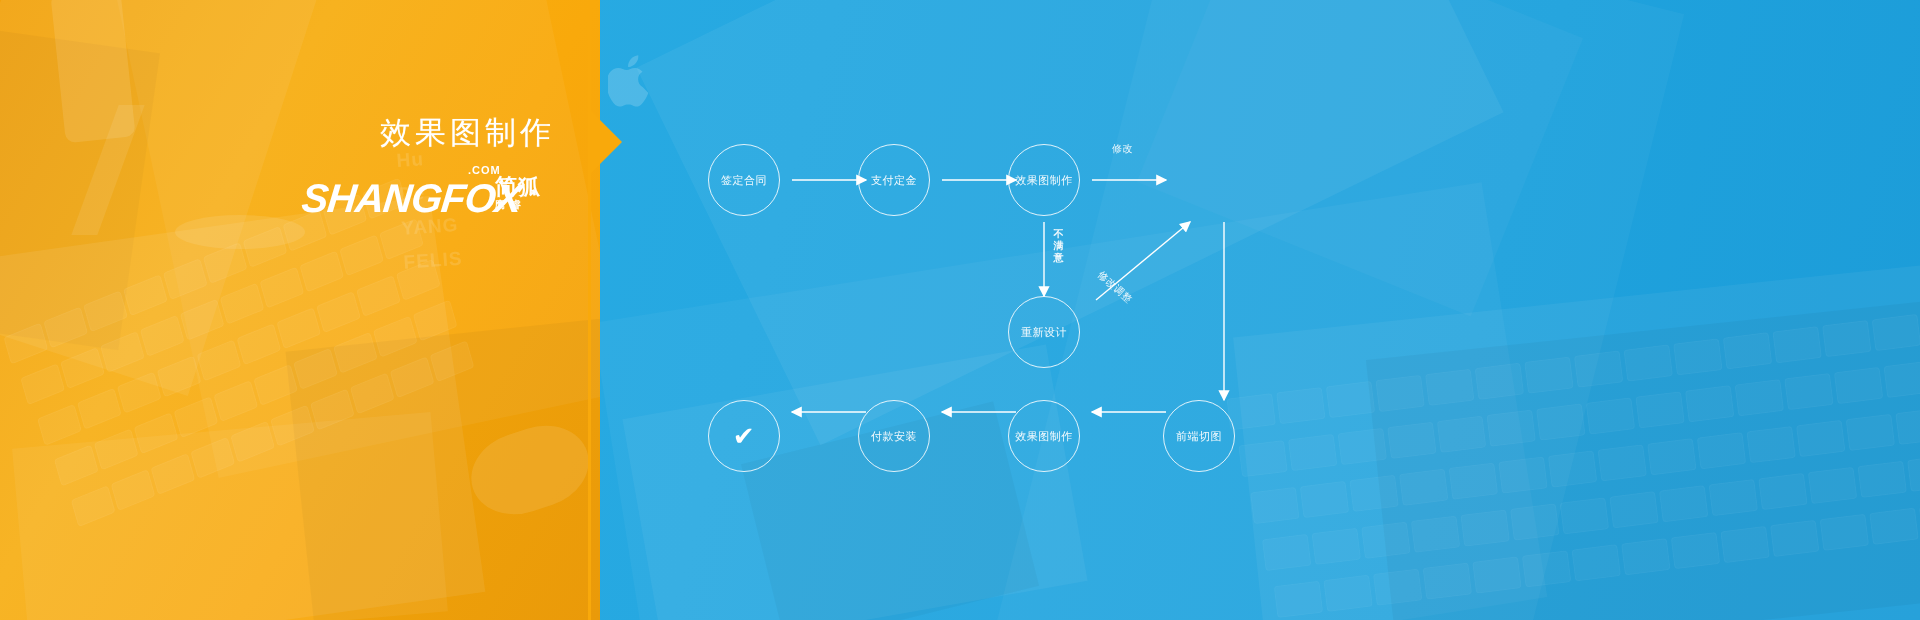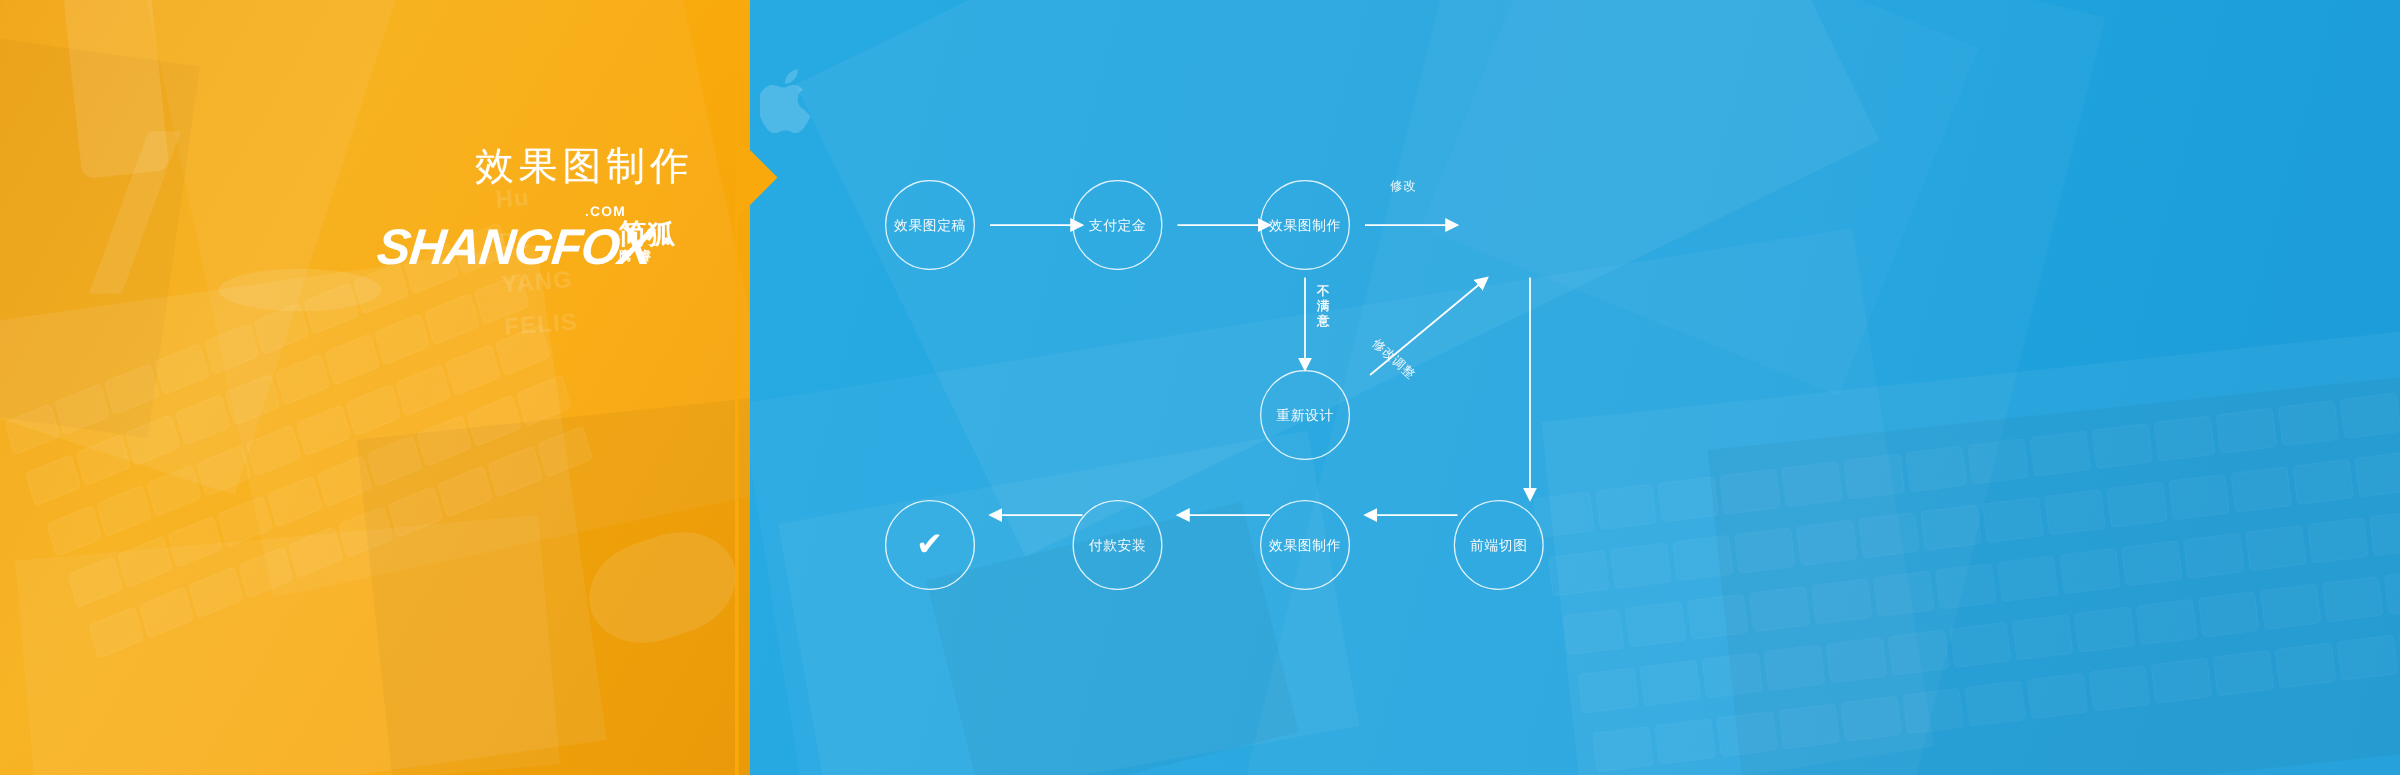"效果图定稿" span { text: 效果图定稿 -> 签定合同 }
